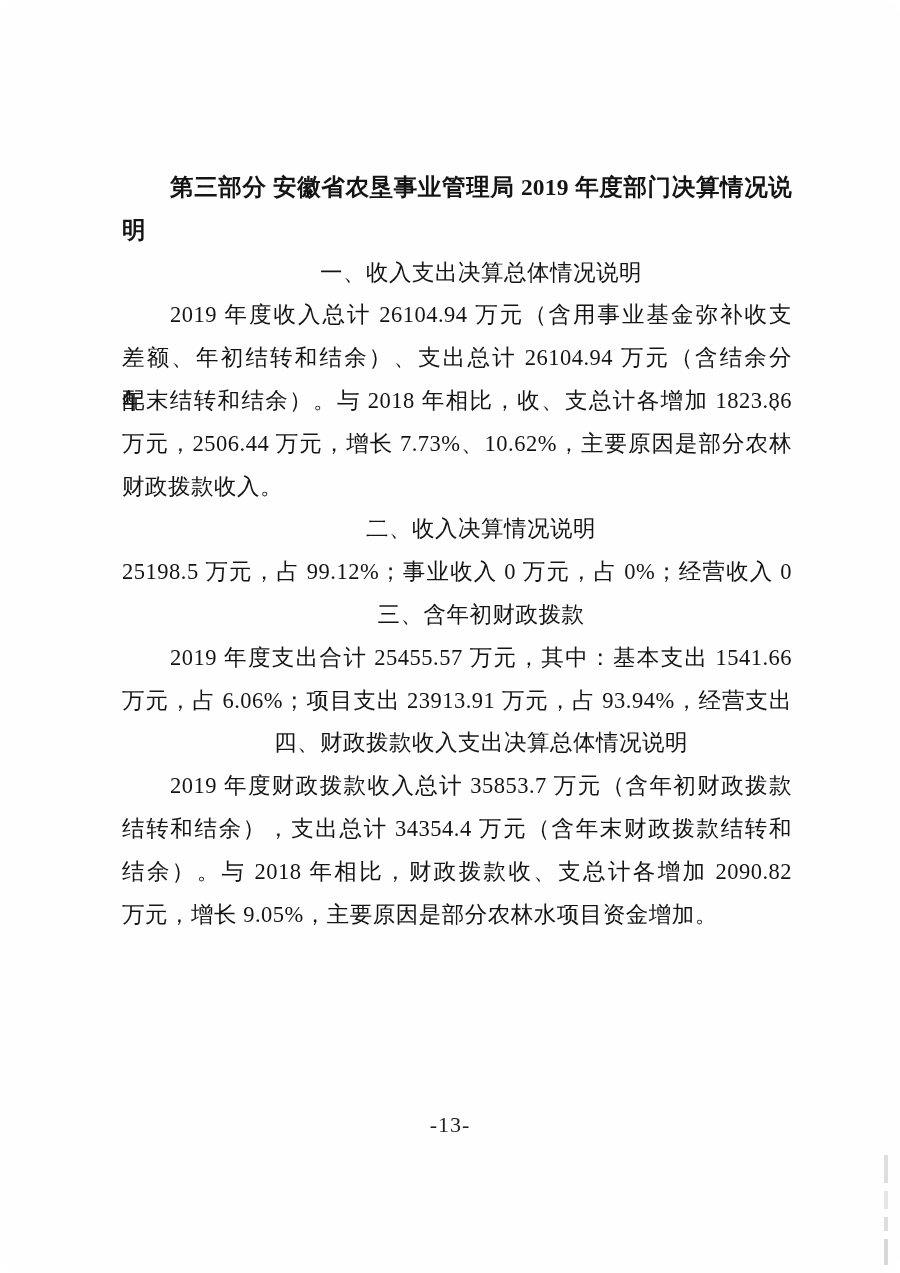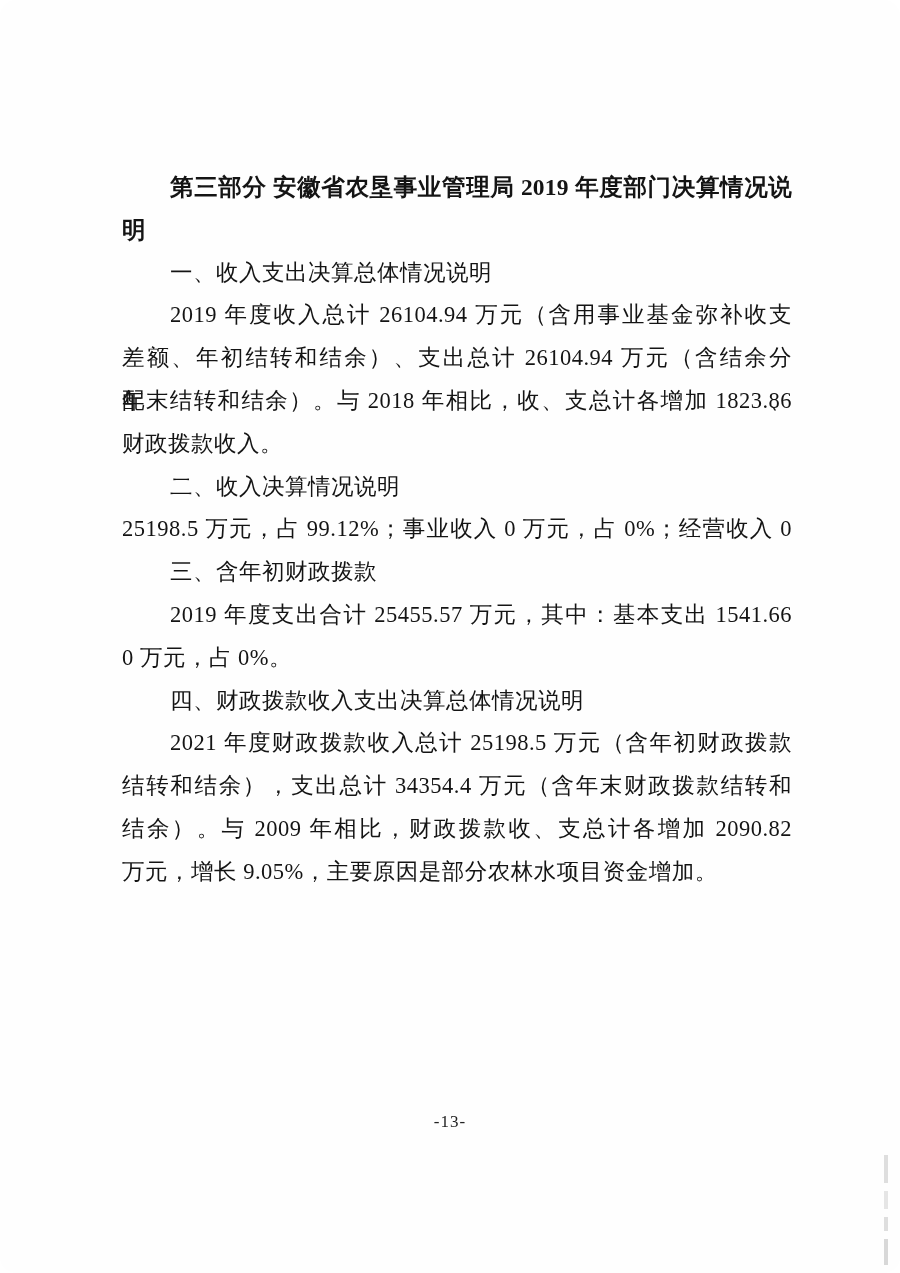"一、收入支出决算总体情况说明" .ind { text-align: none -> center }
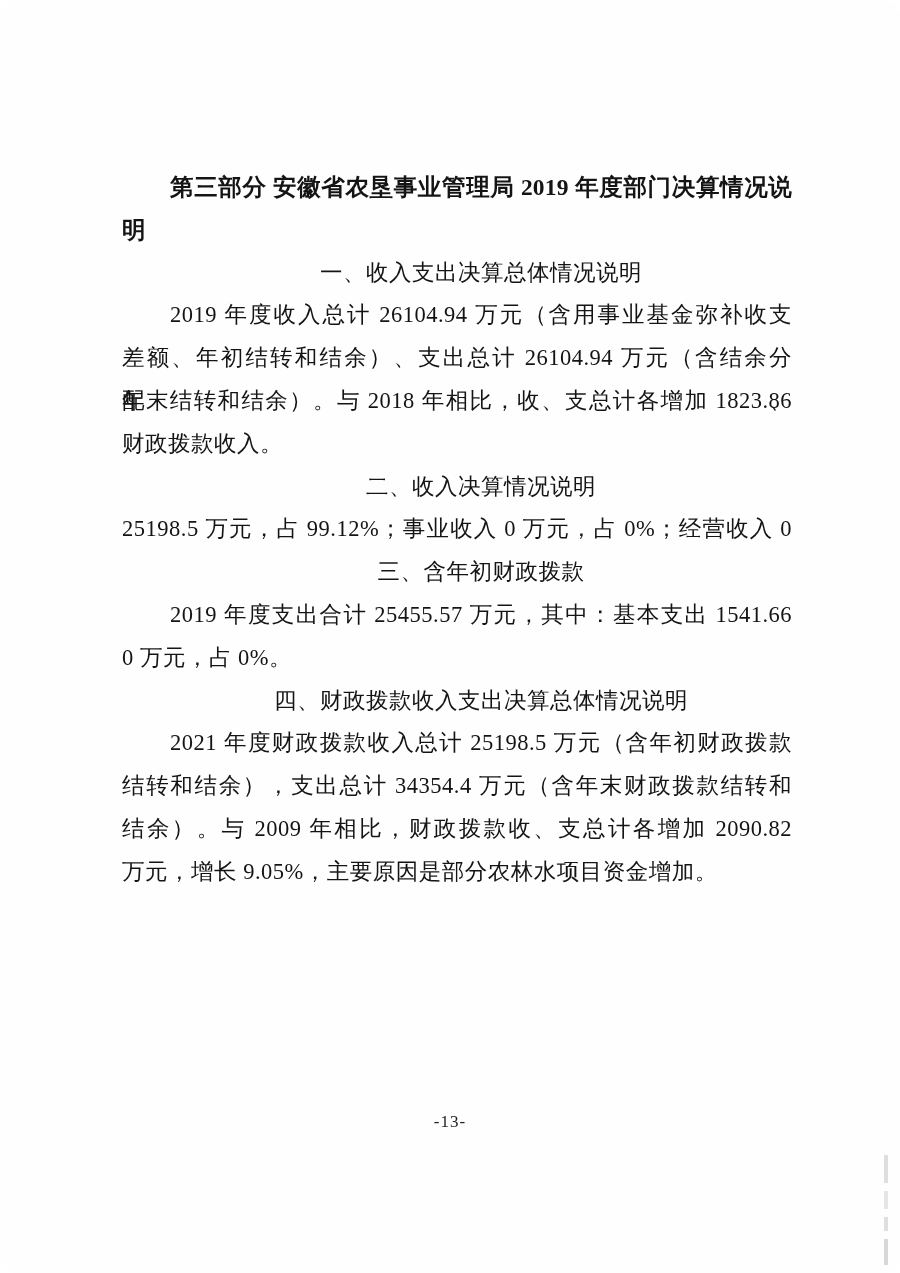"万元，2506.44 万元，增长 7.73%、10.62%，主要原因是部分农林" div.line { html: none -> <div>万元，2506.44 万元，增长 7.73%、10.62%，主要原因是部分农林</div> }
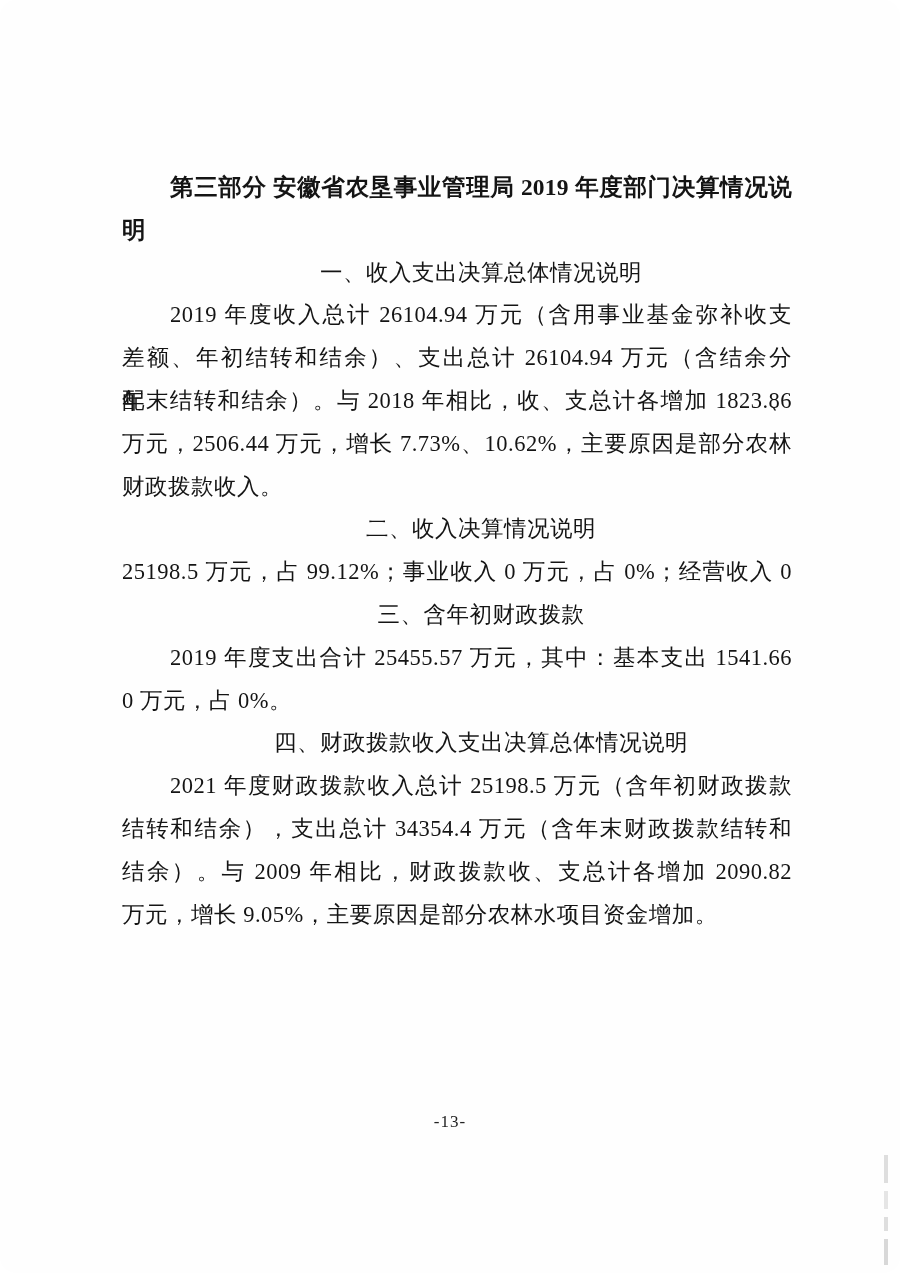"万元，占 6.06%；项目支出 23913.91 万元，占" div.line { html: none -> <div>万元，占 6.06%；项目支出 23913.91 万元，占 93.94%，经营支出</div> }
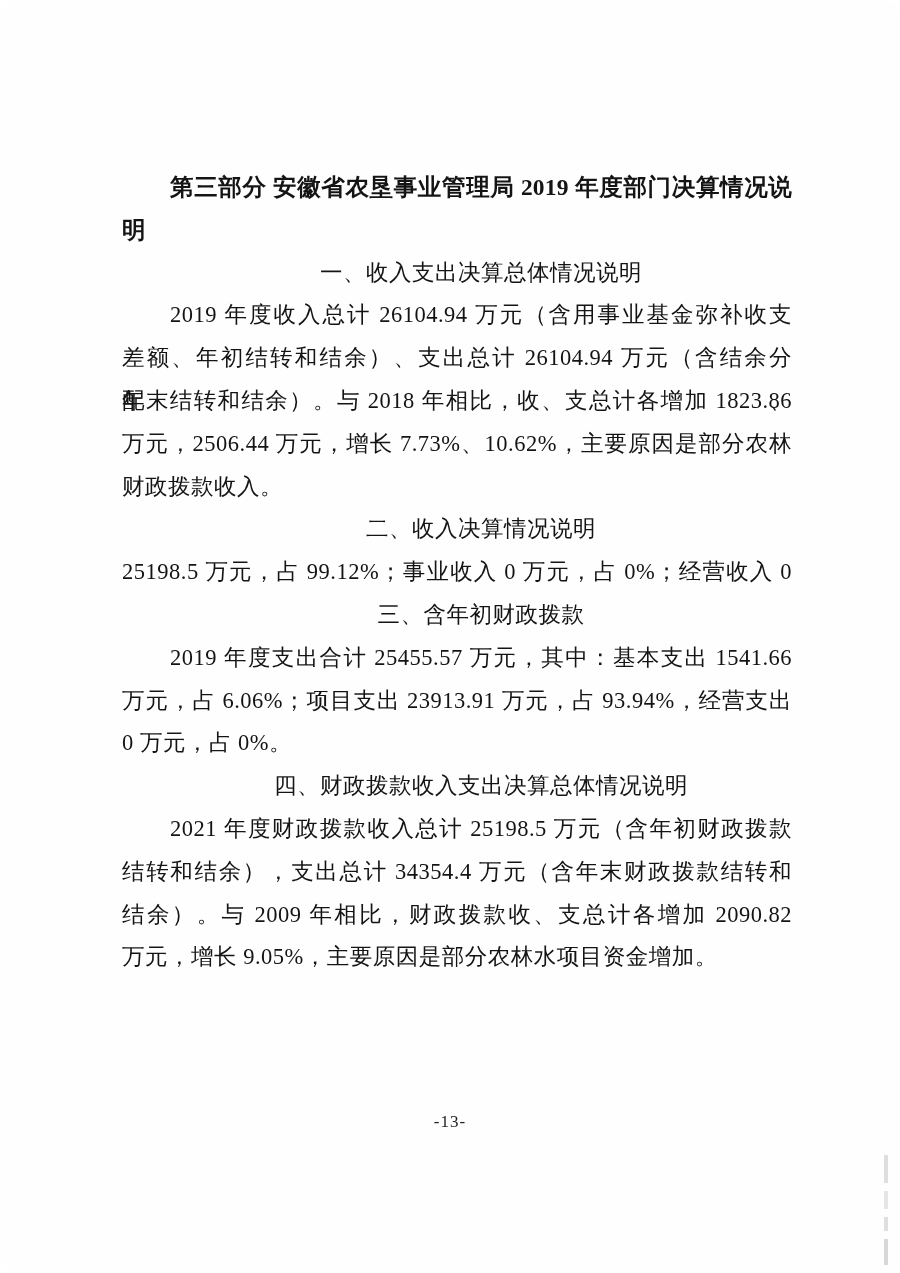"0 万元，占 0%。" div.line { html: <div>0 万元，占 0%。</div> -> none }
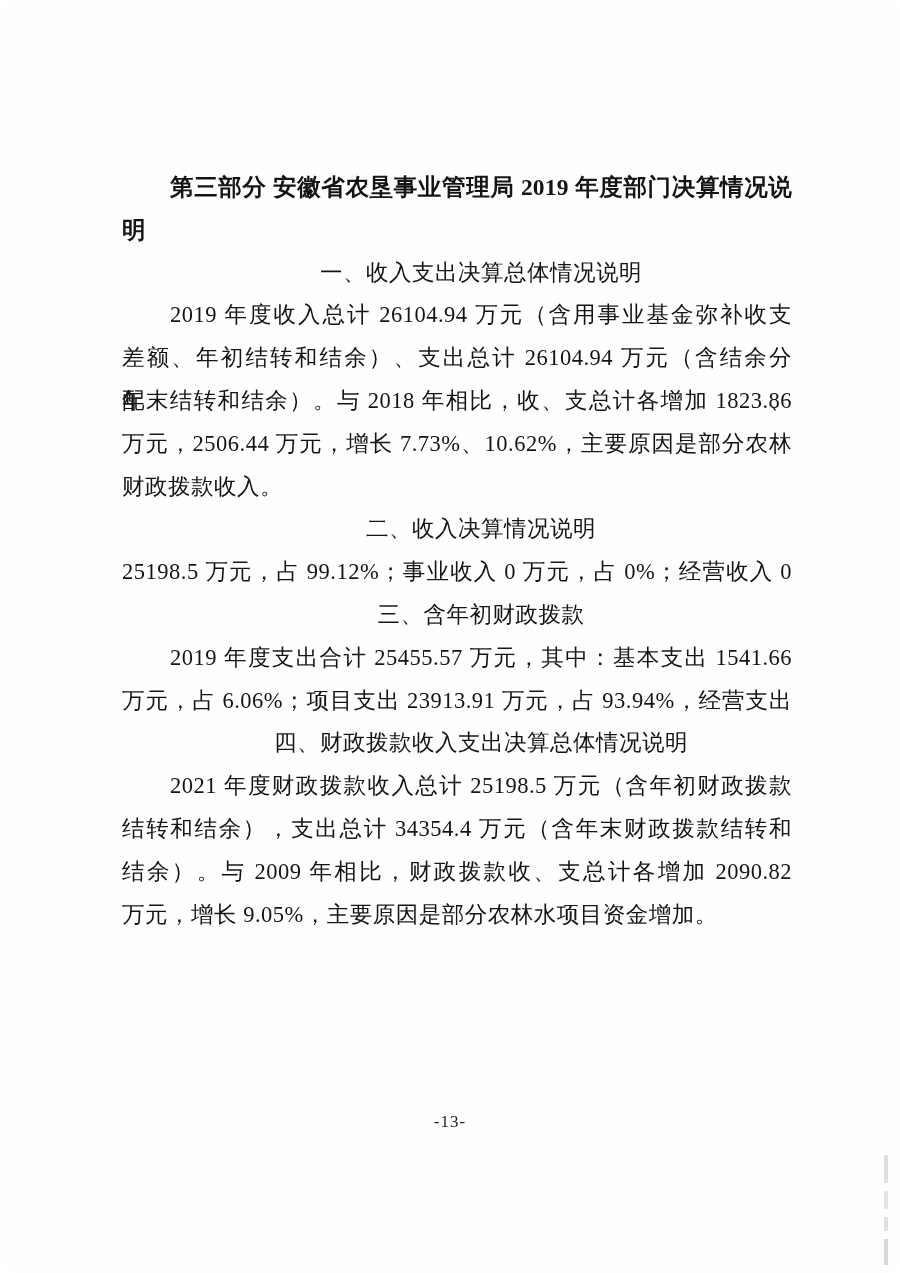"2021 年度财政拨款收入总计 25198.5 万元（含年初财政拨款" div.line { text: 2021 年度财政拨款收入总计 25198.5 -> 2019 年度财政拨款收入总计 35853.7 }
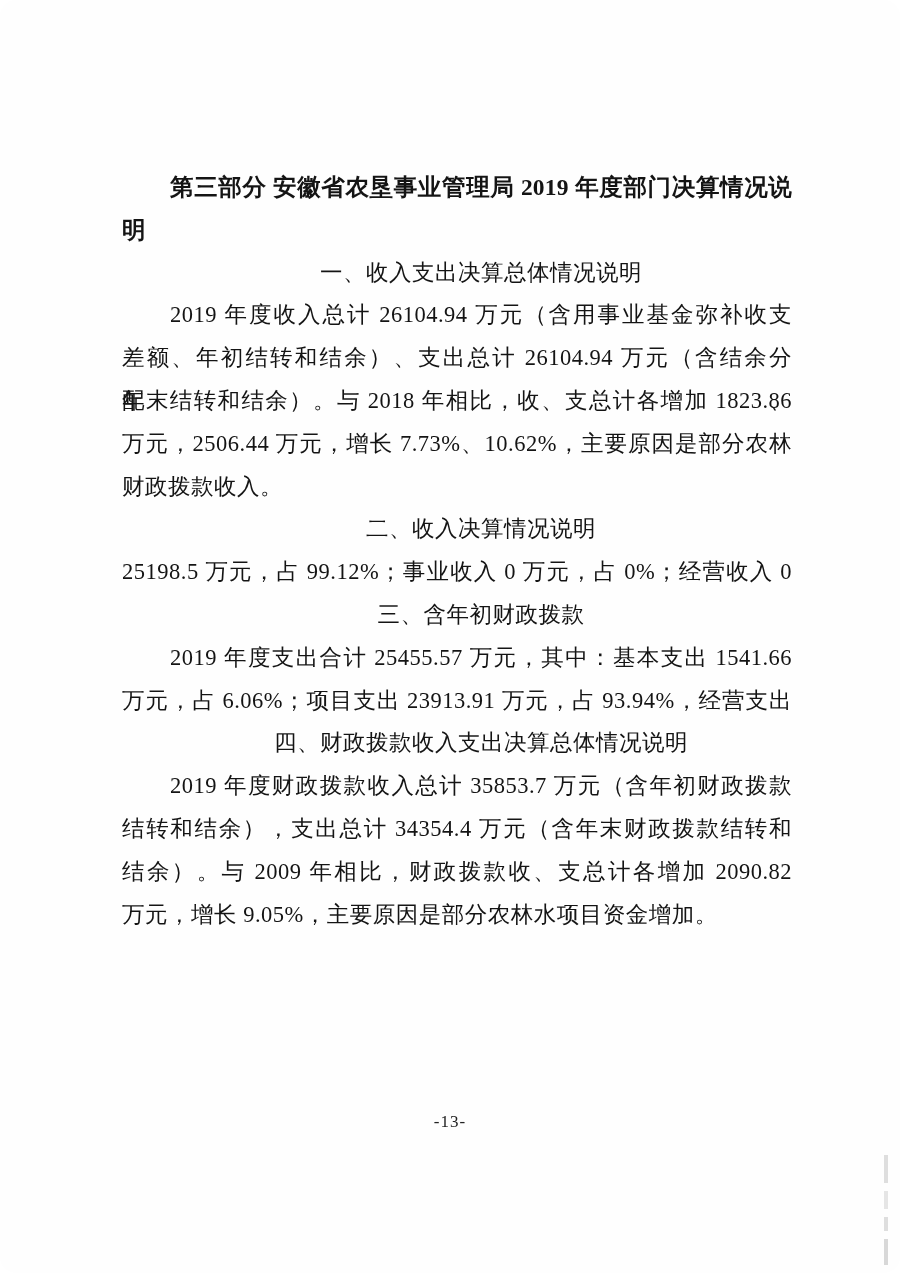"结余）。与 2009 年相比，财政拨款收、支总计各增加 2090.82" div.line { text: 2009 -> 2018 }
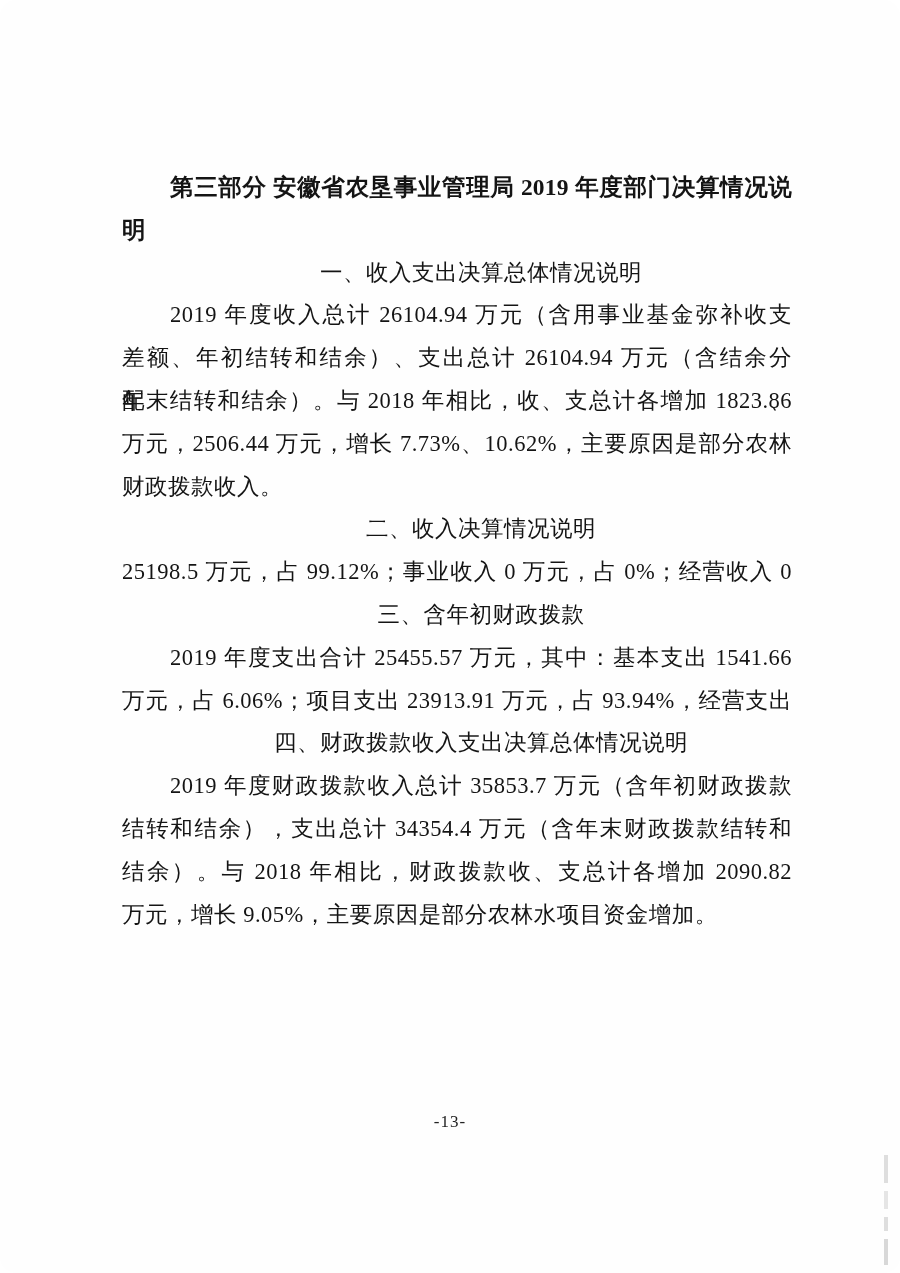"-13-" .pagenum { font-size: 17px -> 22px }
